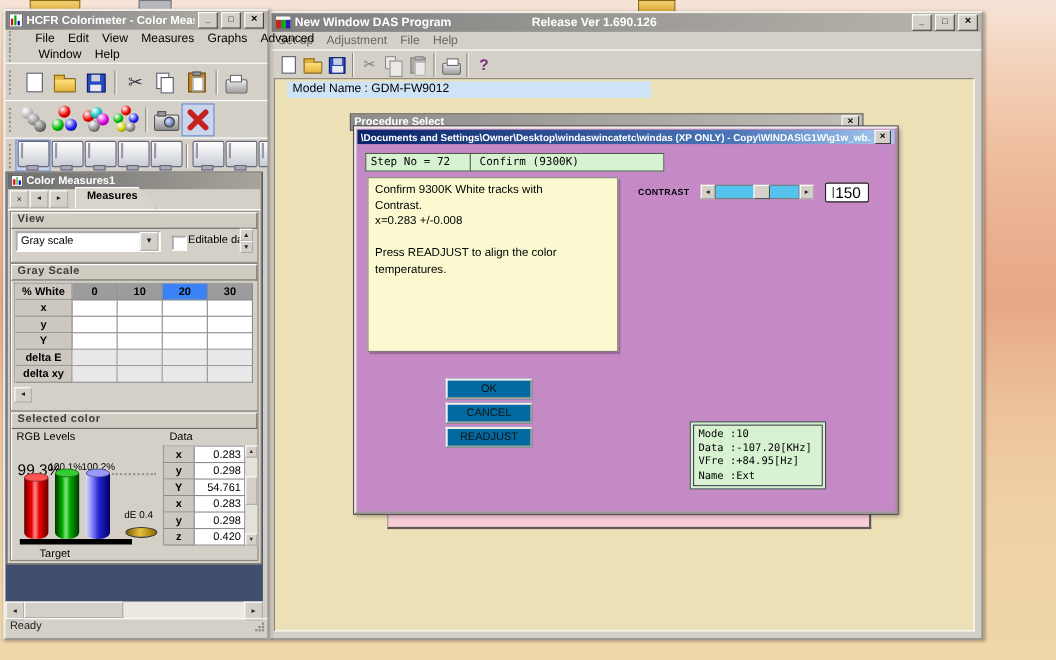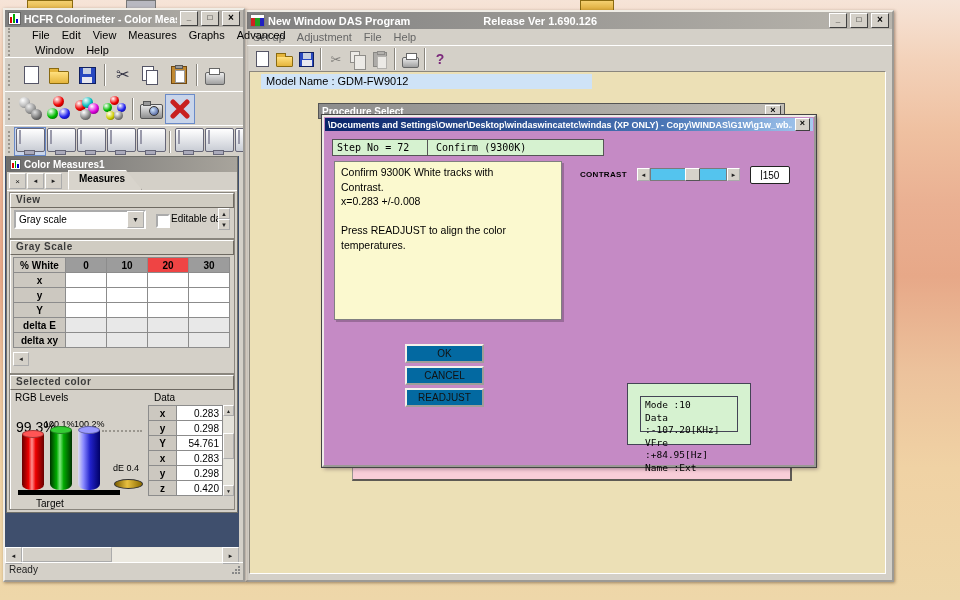"150" span { font-size: 10px -> 14px }
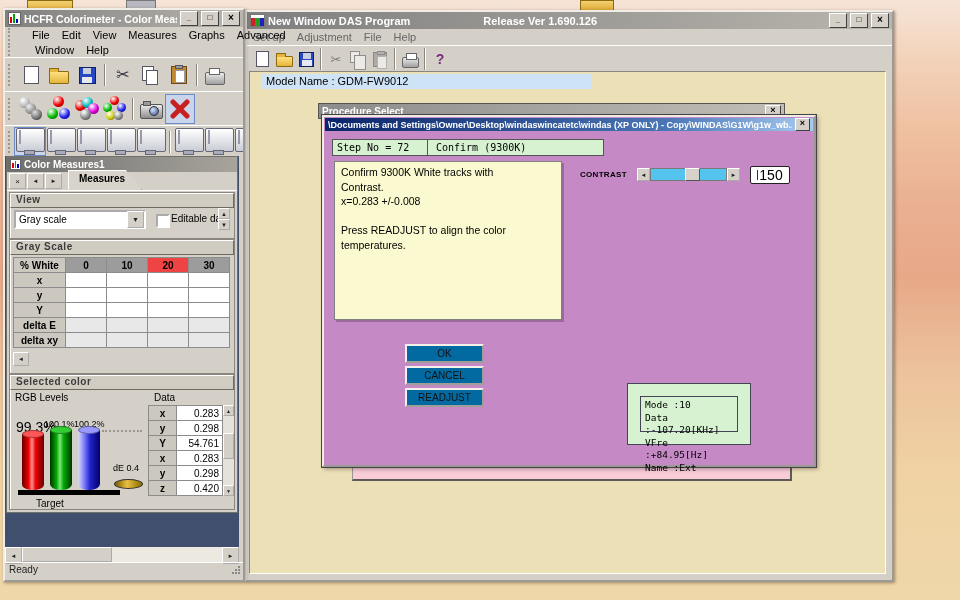"20" span.cell { background: #ef4444 -> #3b82f6 }
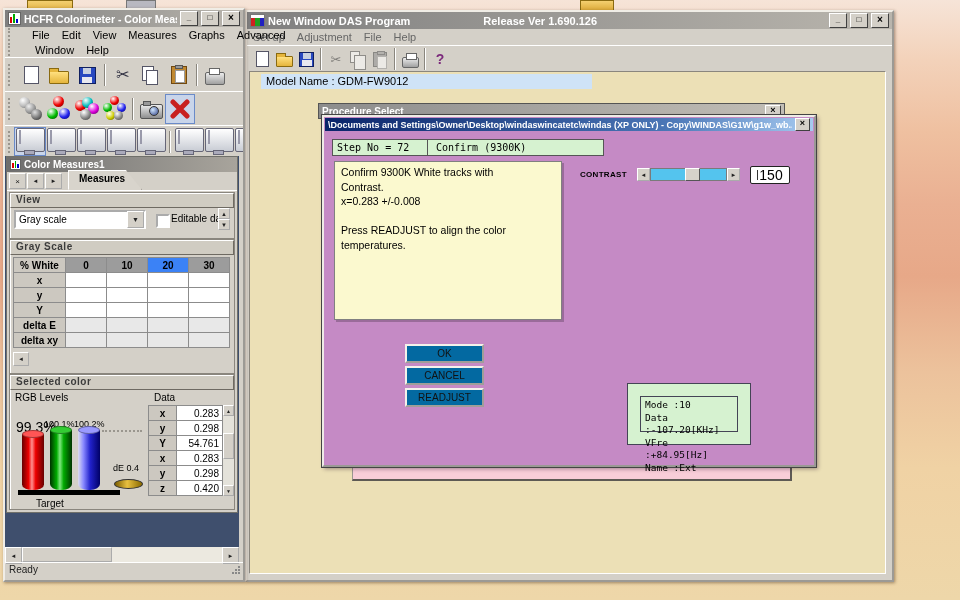"Mode :10" div.abs { padding: 12px -> 2px }
